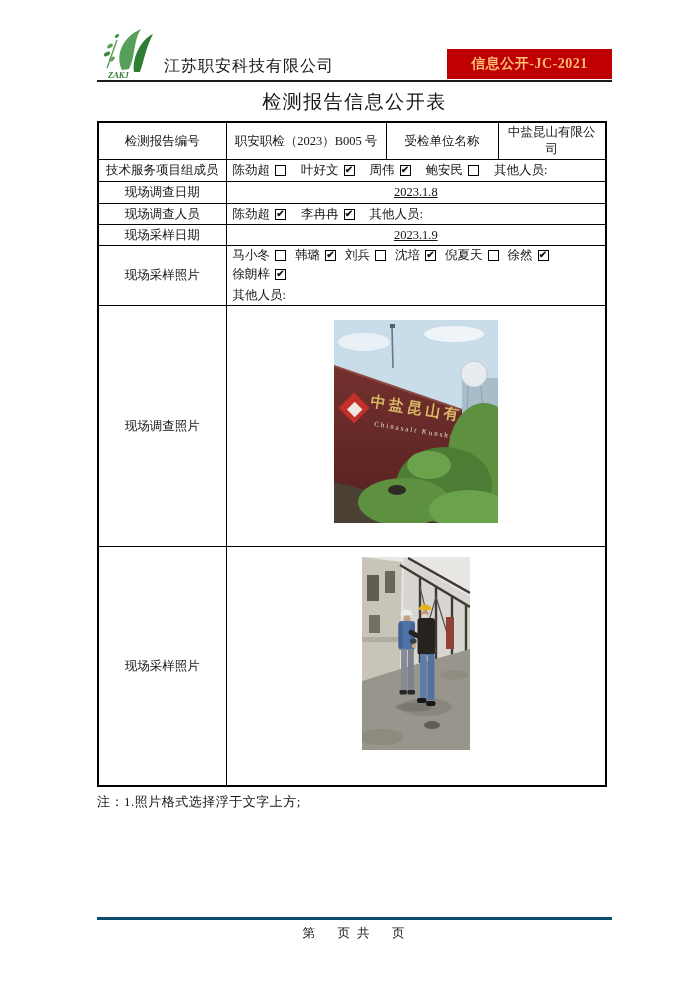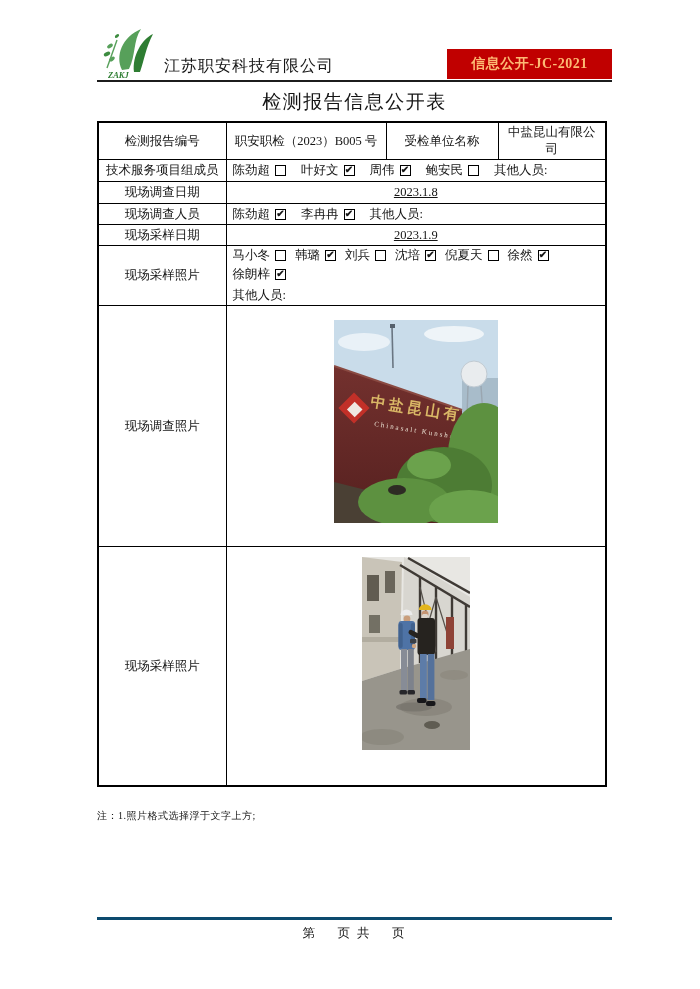"注：1.照片格式选择浮于文字上方;" .note { font-size: 10px -> 13px; margin-top: 22px -> 6px }
